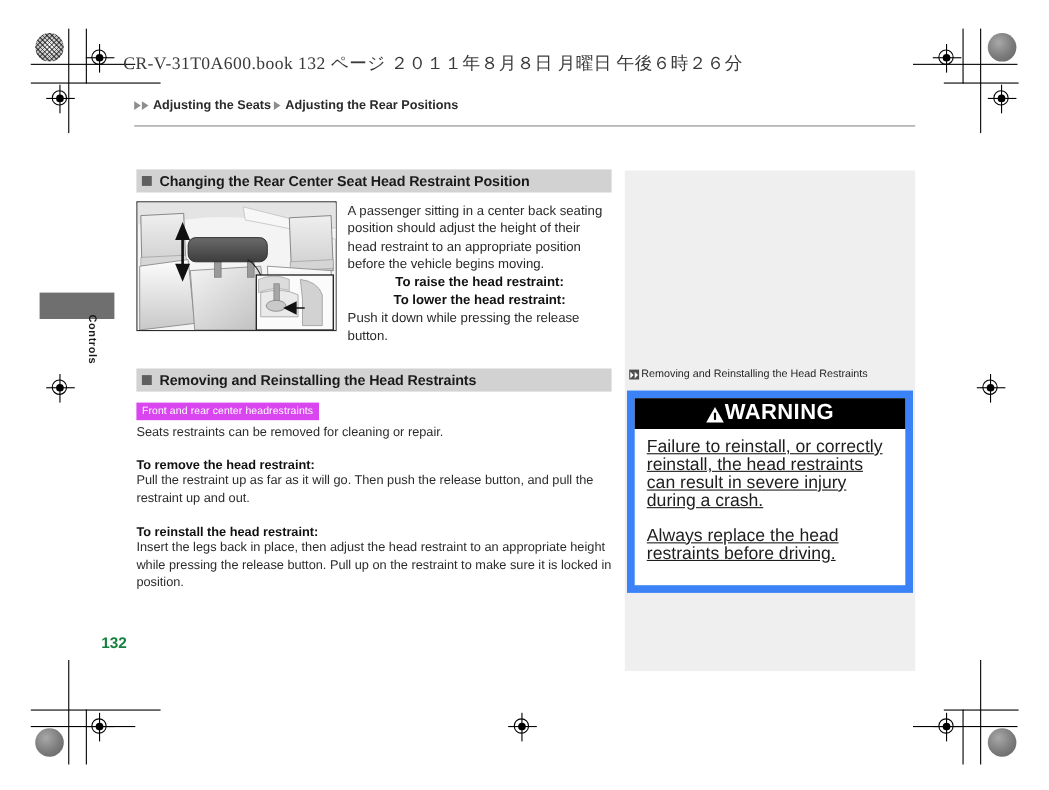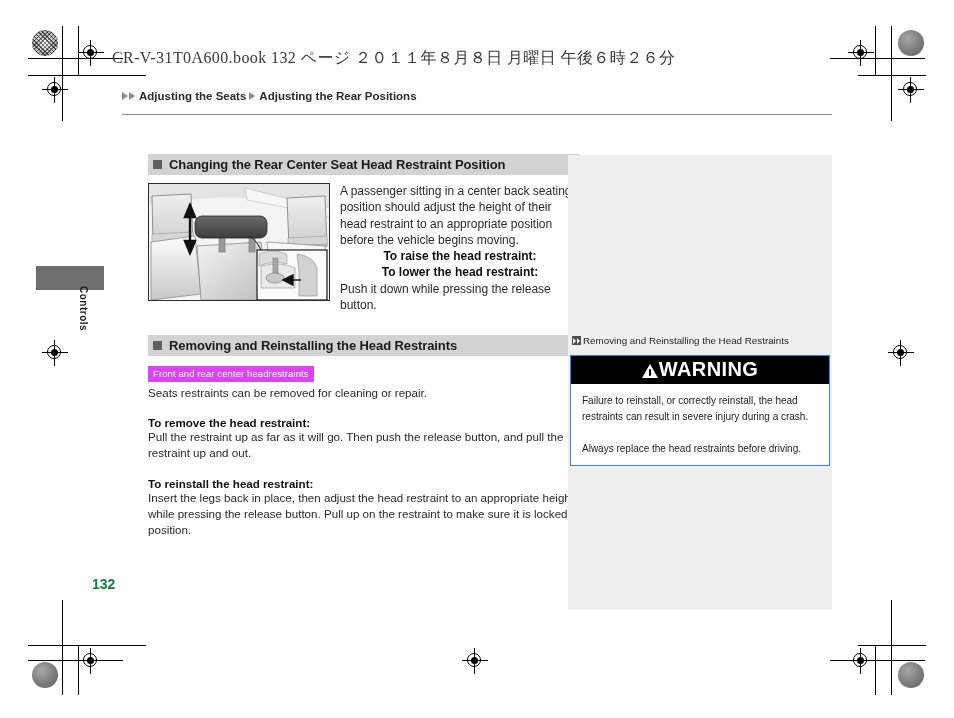"Changing the Rear Center Seat" .main-col { margin-left: 24px -> none }
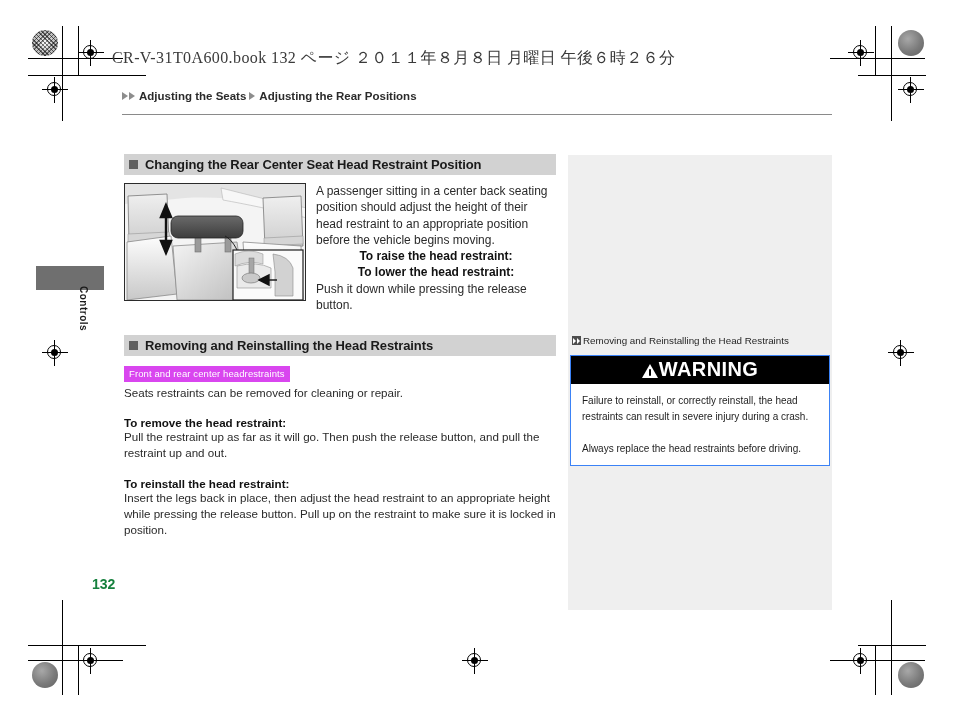"WARNING" .warnbox { border: 1px solid #3b82f6 -> 7px solid #3b82f6 }
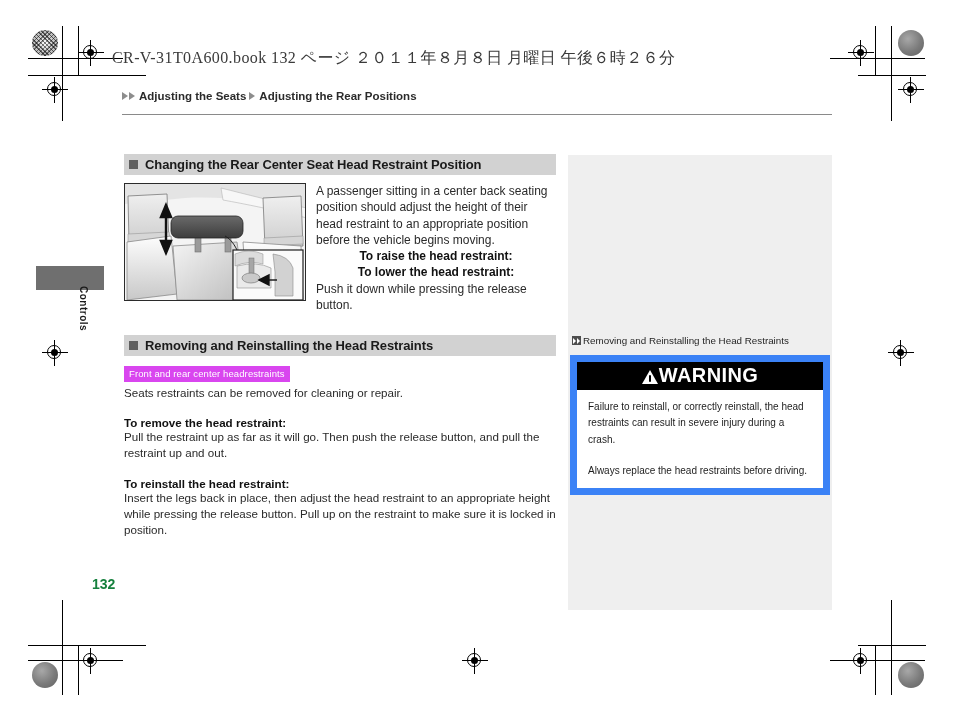"Failure to reinstall, or correctly" .warnbody { font-size: 10px -> 16px; padding: 9px 11px 8px 11px -> 9px 11px 20px 11px; text-decoration: none -> underline }
